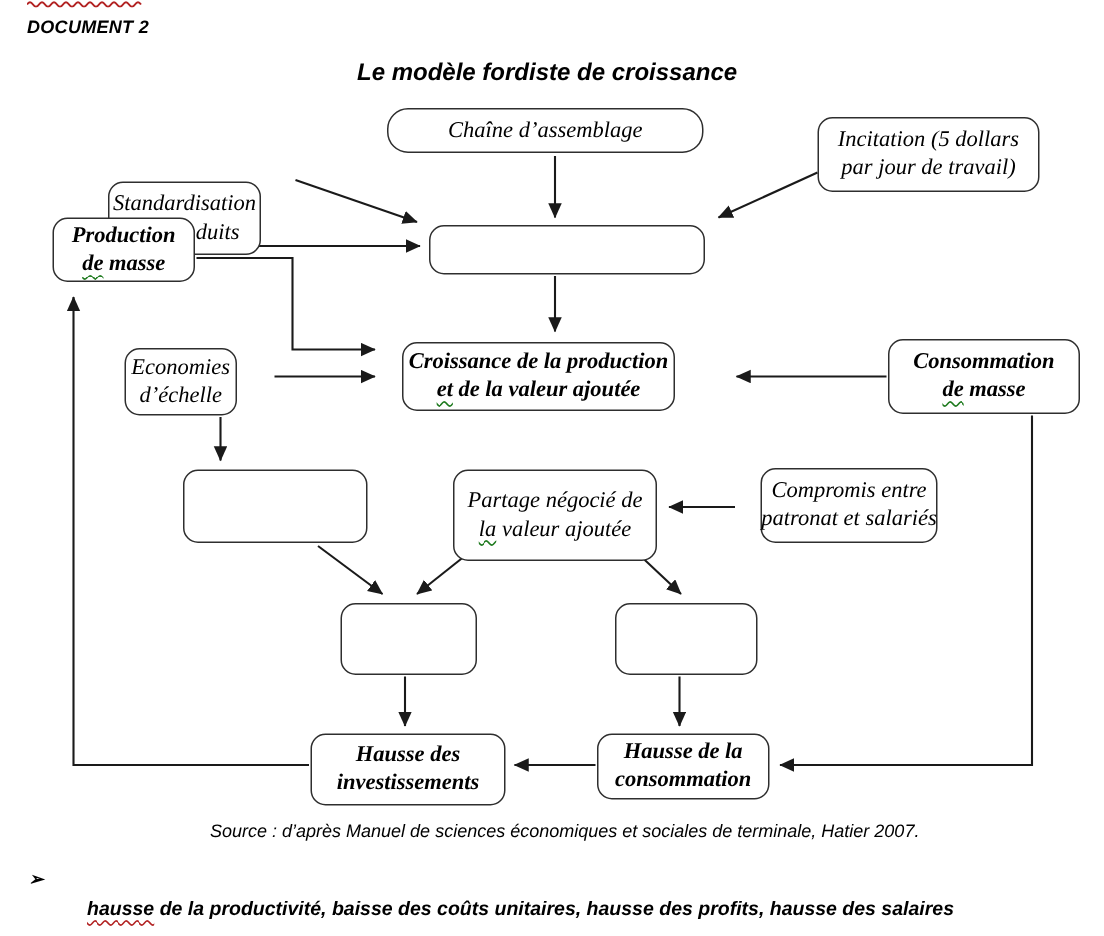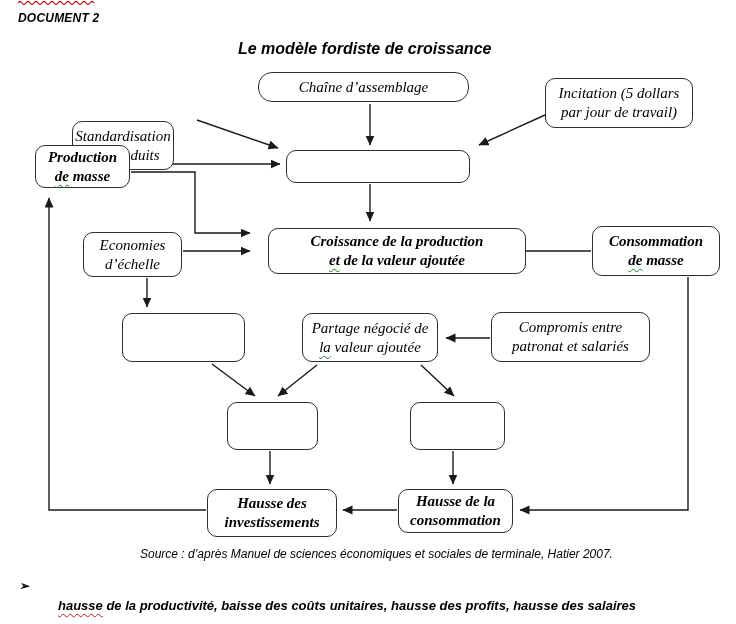"Economies" div.box { width: 99px -> 75px }
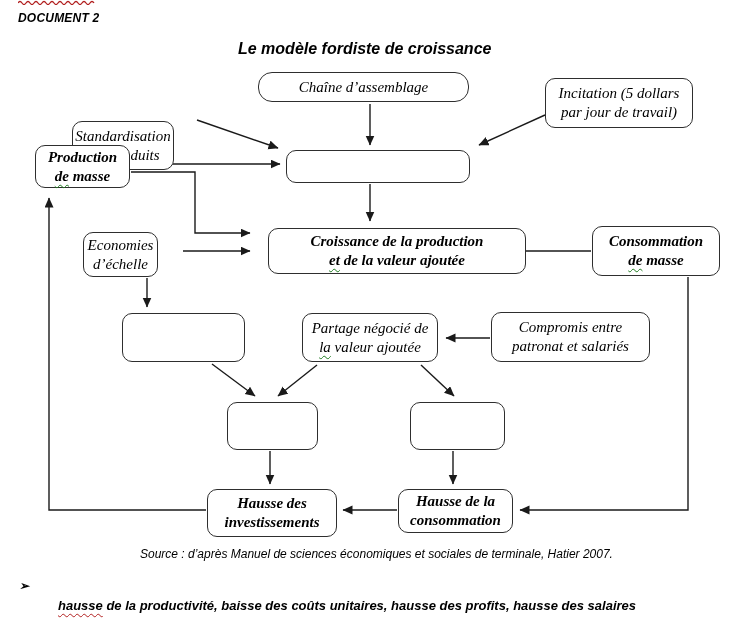"Croissance de la production" div.box { width: 258px -> 182px }
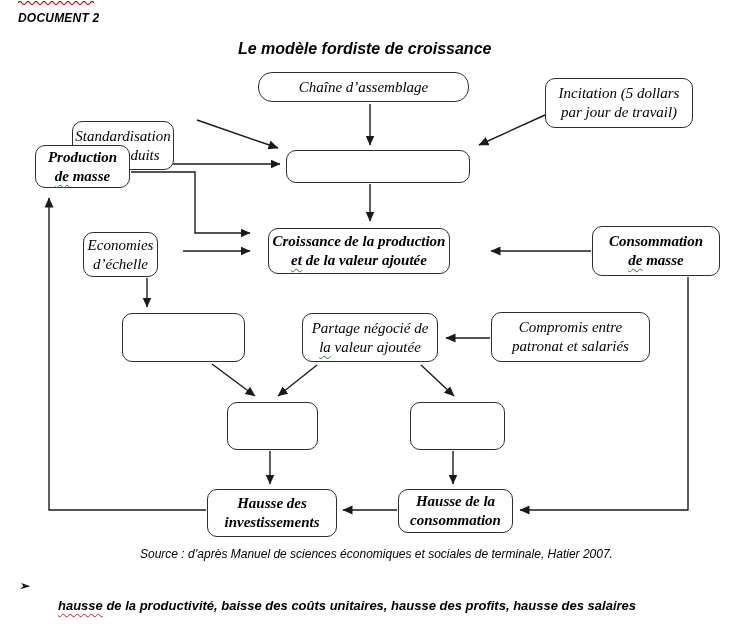"Partage négocié de" div.box { height: 49px -> 61px }
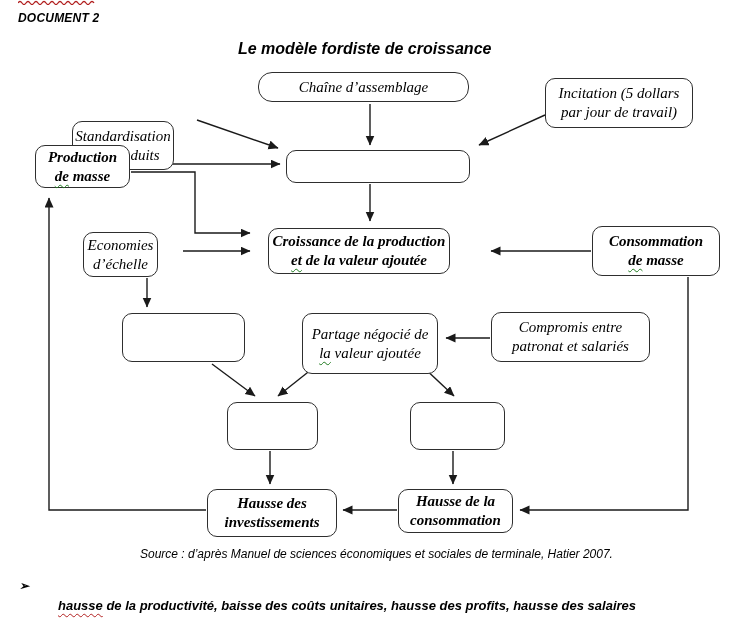"Compromis entre" div.box { left: 491px -> 507px; width: 159px -> 118px }
